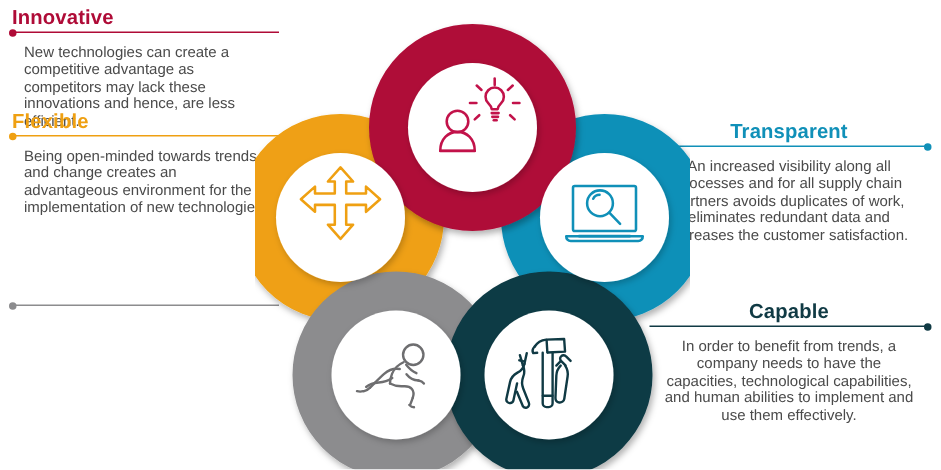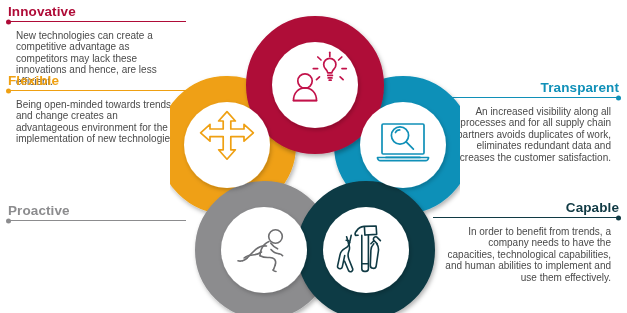"Transparent" .block.right { text-align: right -> center }
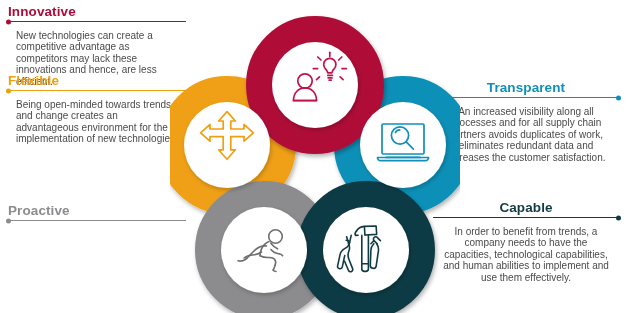"Proactive" div.heading { html: <div>Proactive</div> -> none }
